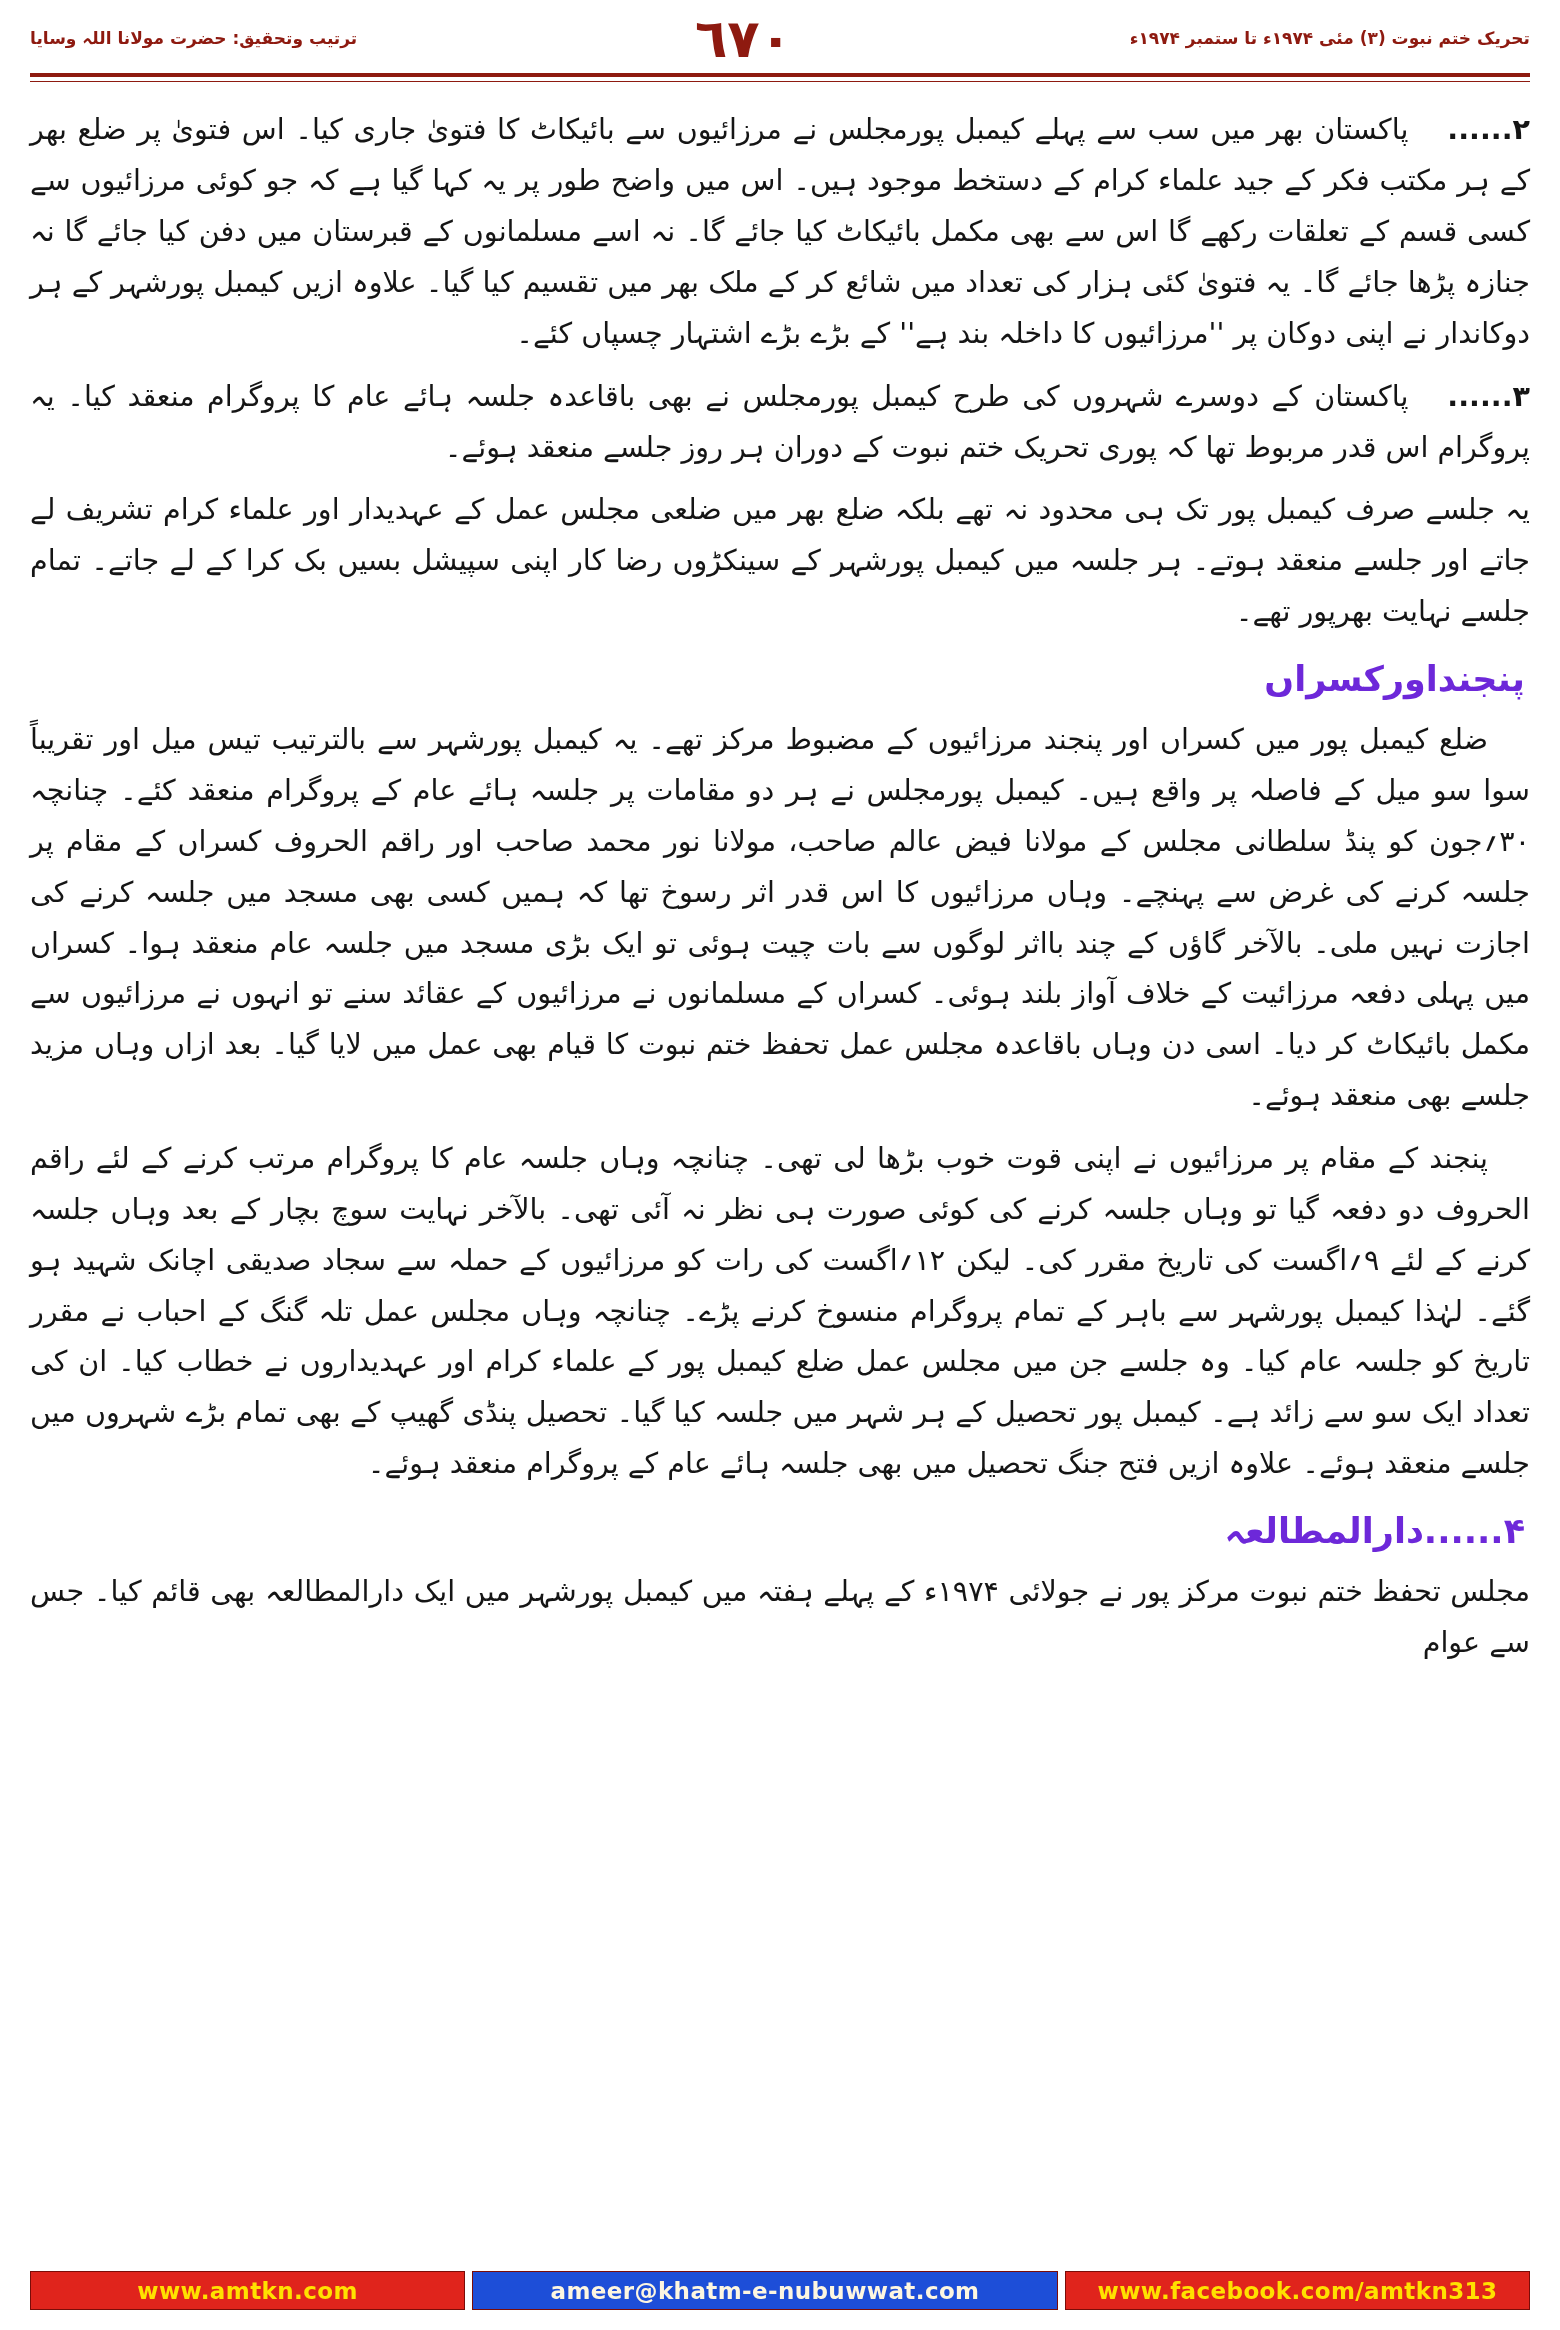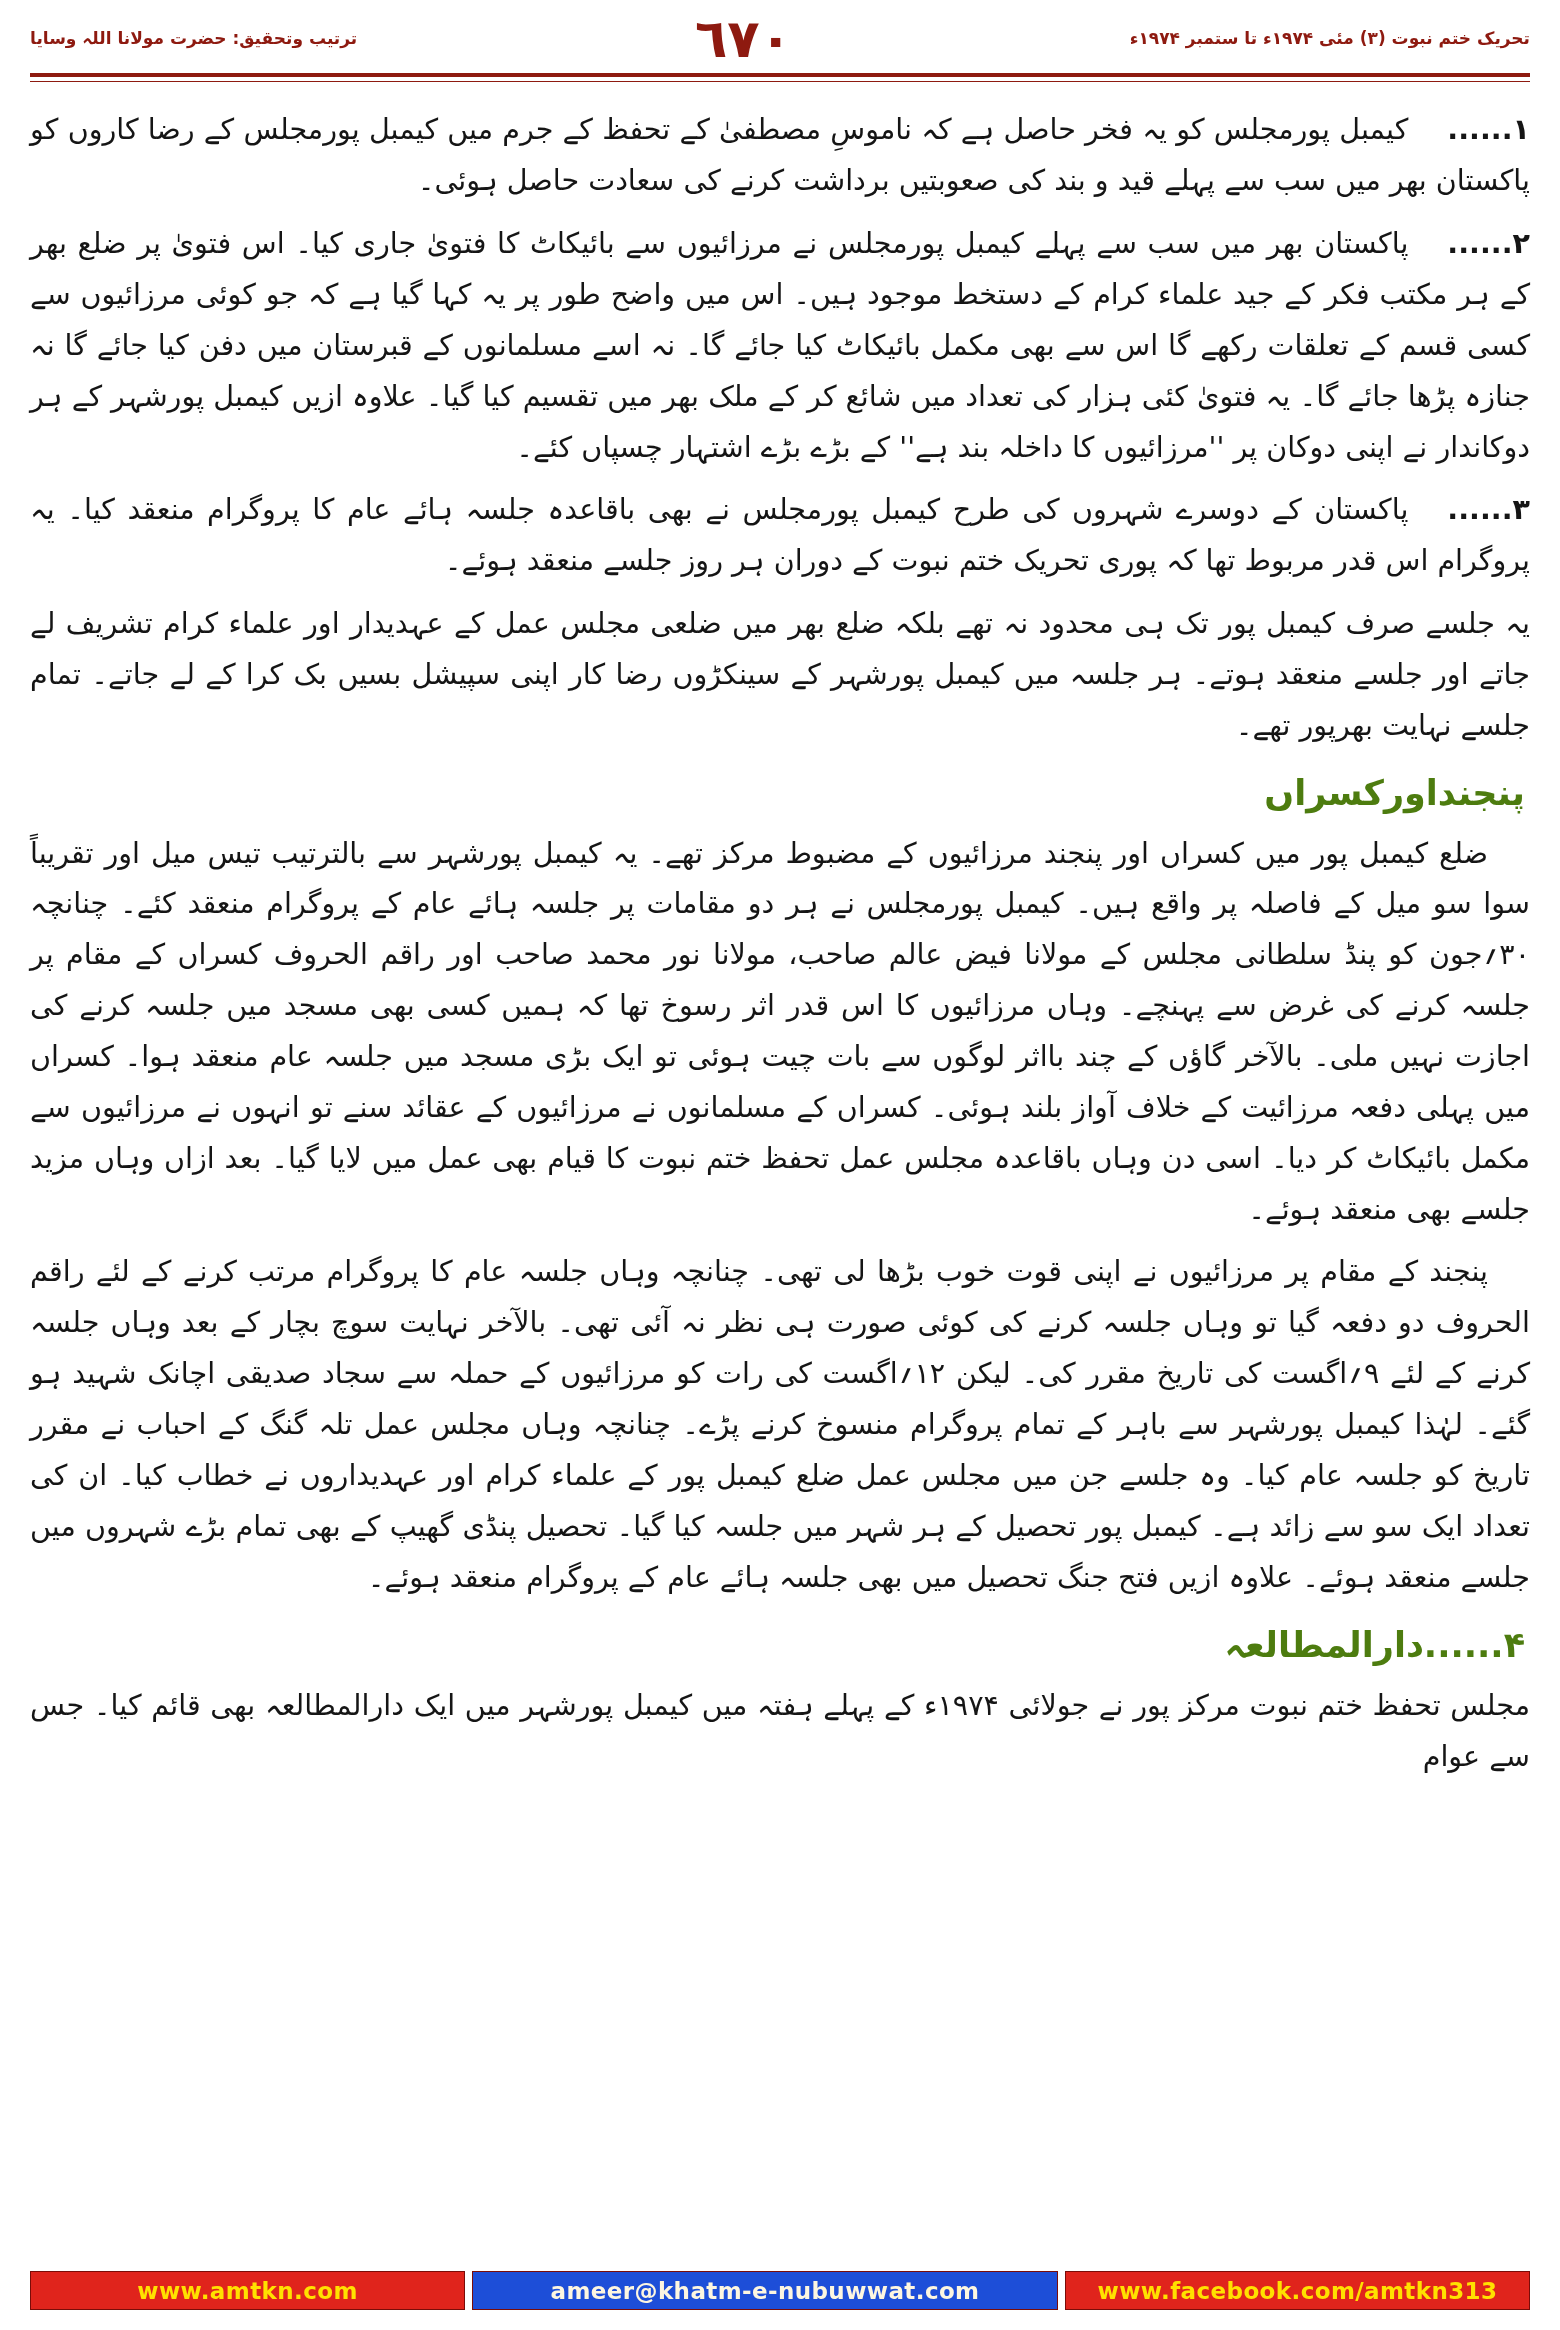"۱......کیمبل پورمجلس کو یہ فخر" p.para { html: <p><span>۱......</span><span>کیمبل پورمجلس کو یہ فخر حاصل ہے کہ ناموسِ مصطفیٰ کے تحفظ کے جرم میں کیمبل پورمجلس کے رضا کاروں کو پاکستان بھر میں سب سے پہلے قید و بند کی صعوبتیں برداشت کرنے کی سعادت حاصل ہوئی۔</span></p> -> none }
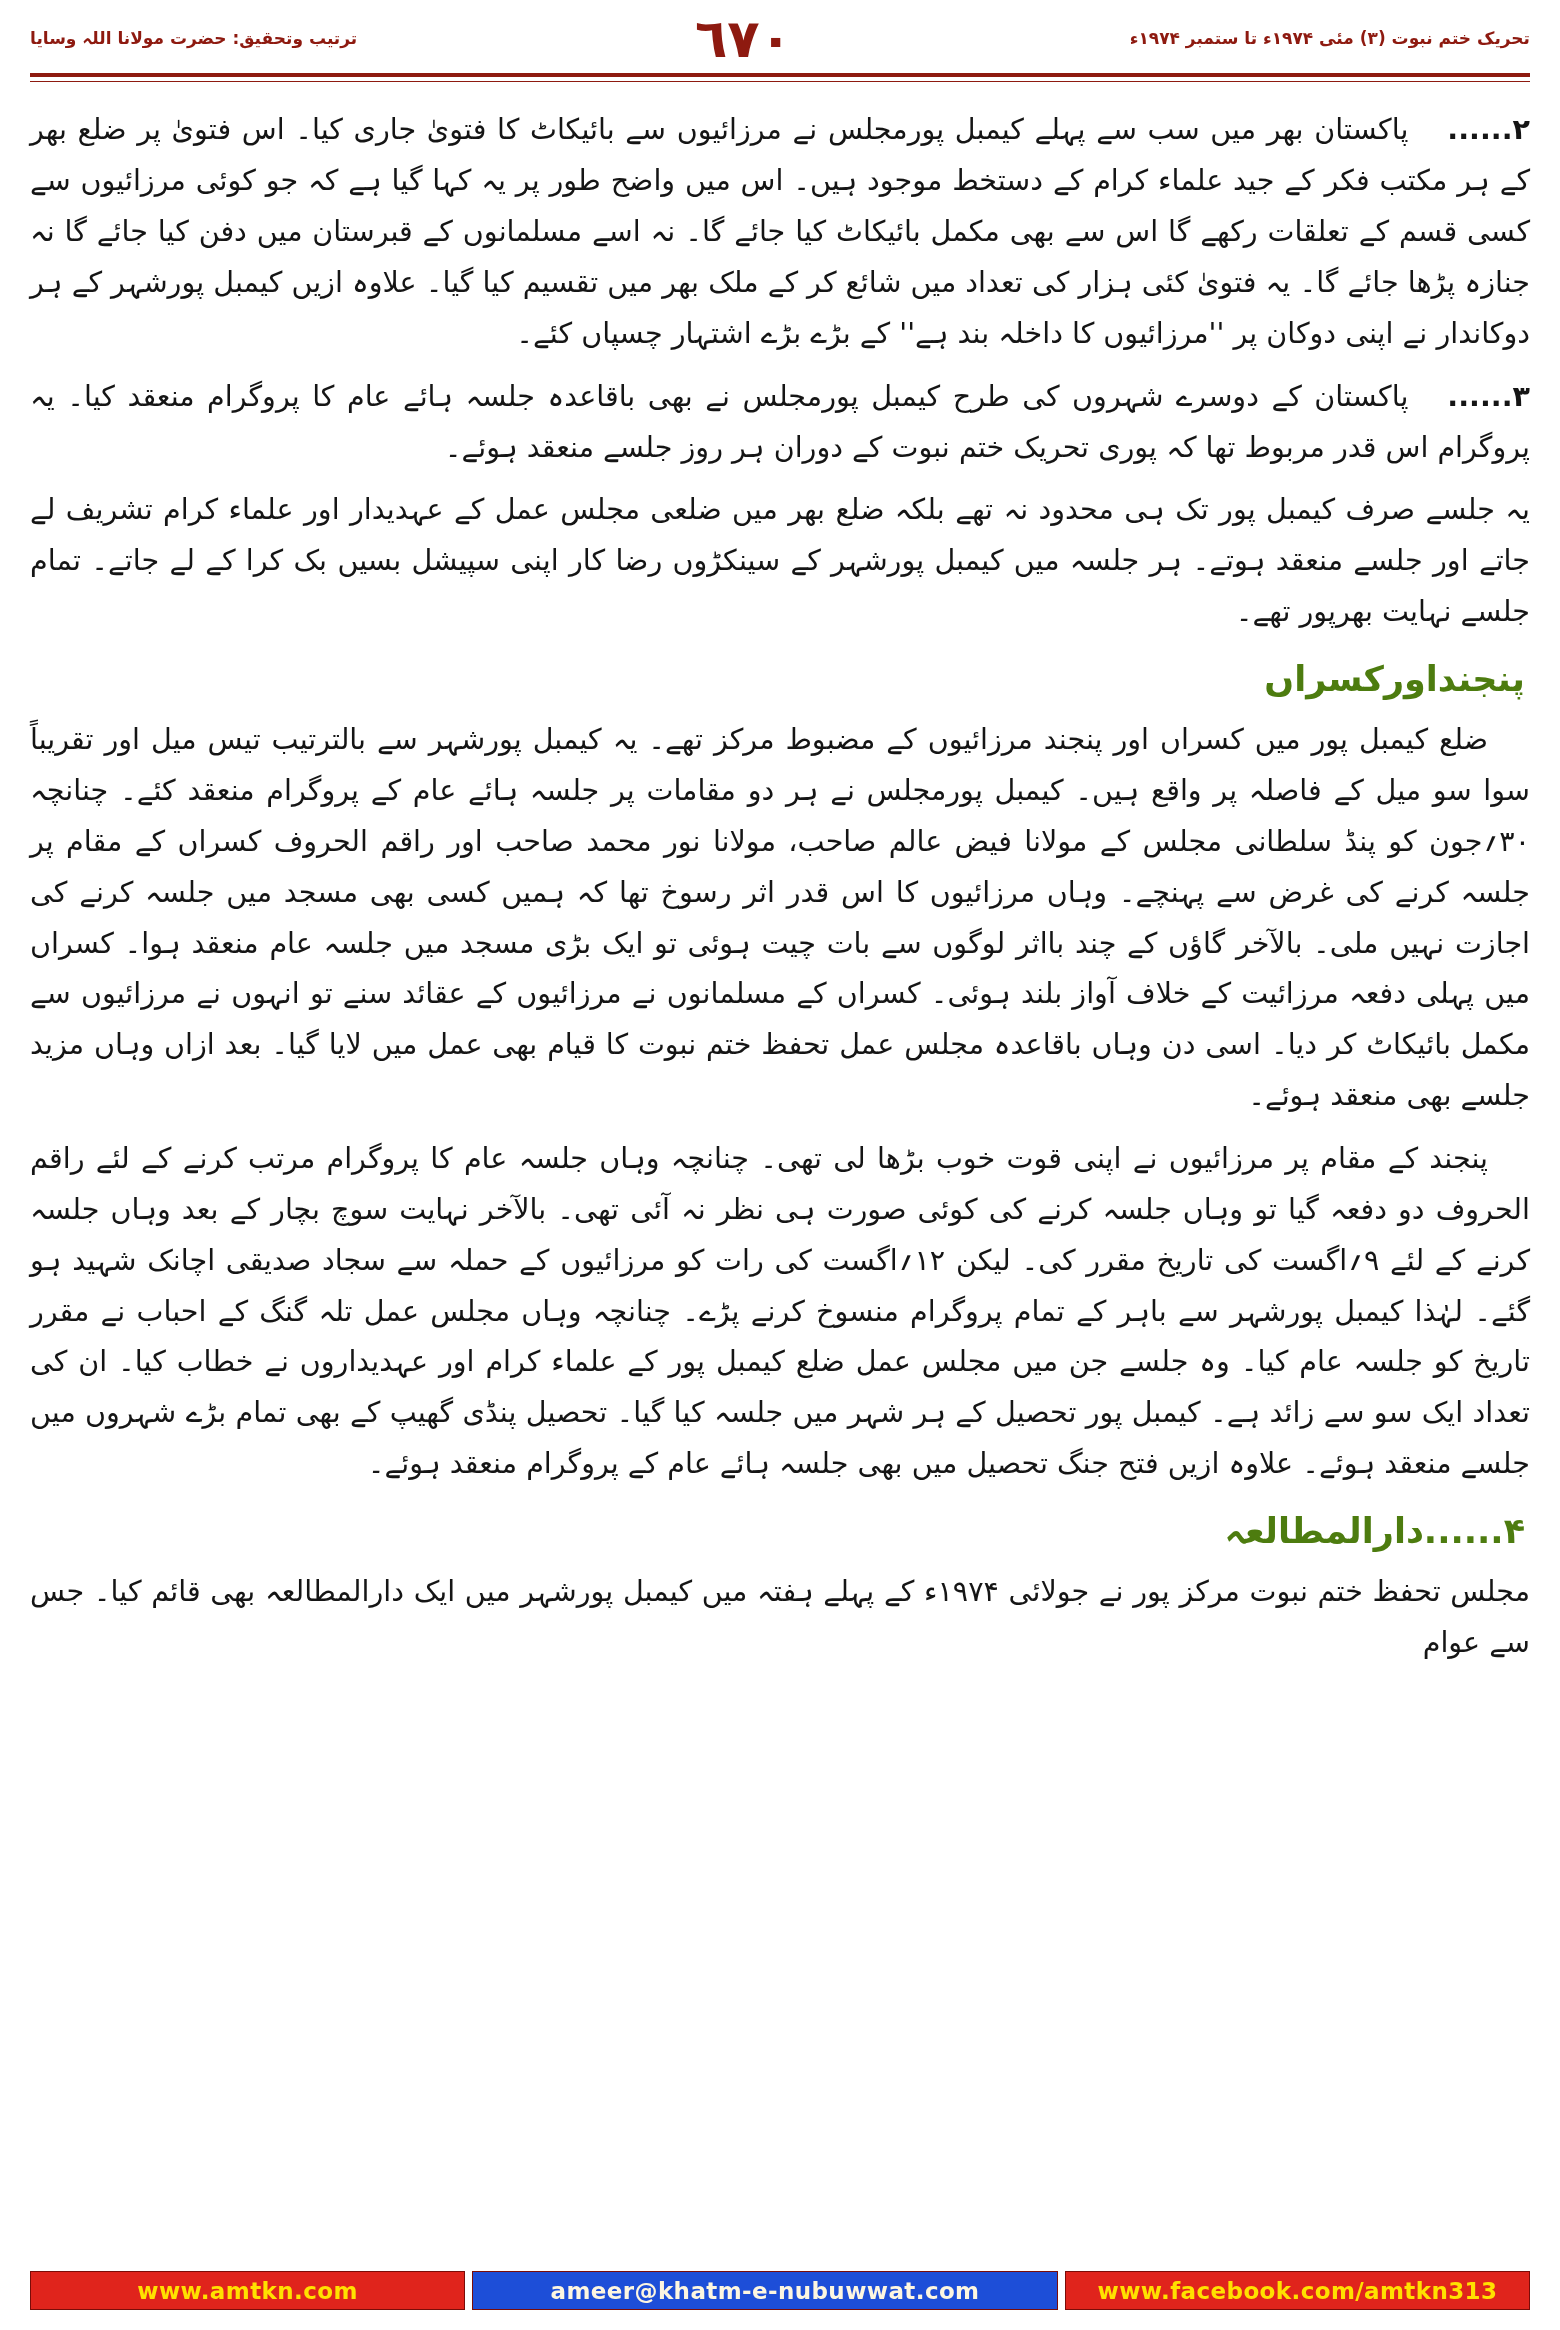"پنجنداورکسراں" .heading { color: #4d7c0f -> #6d28d9 }
